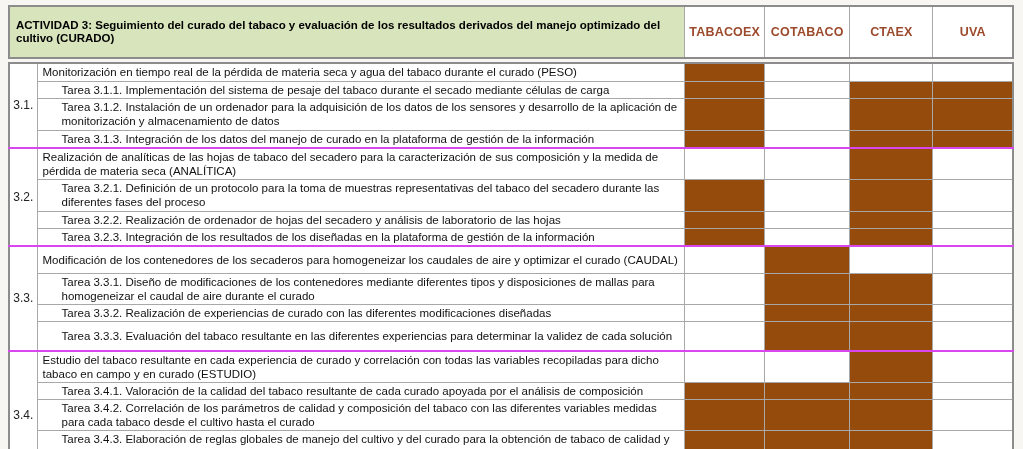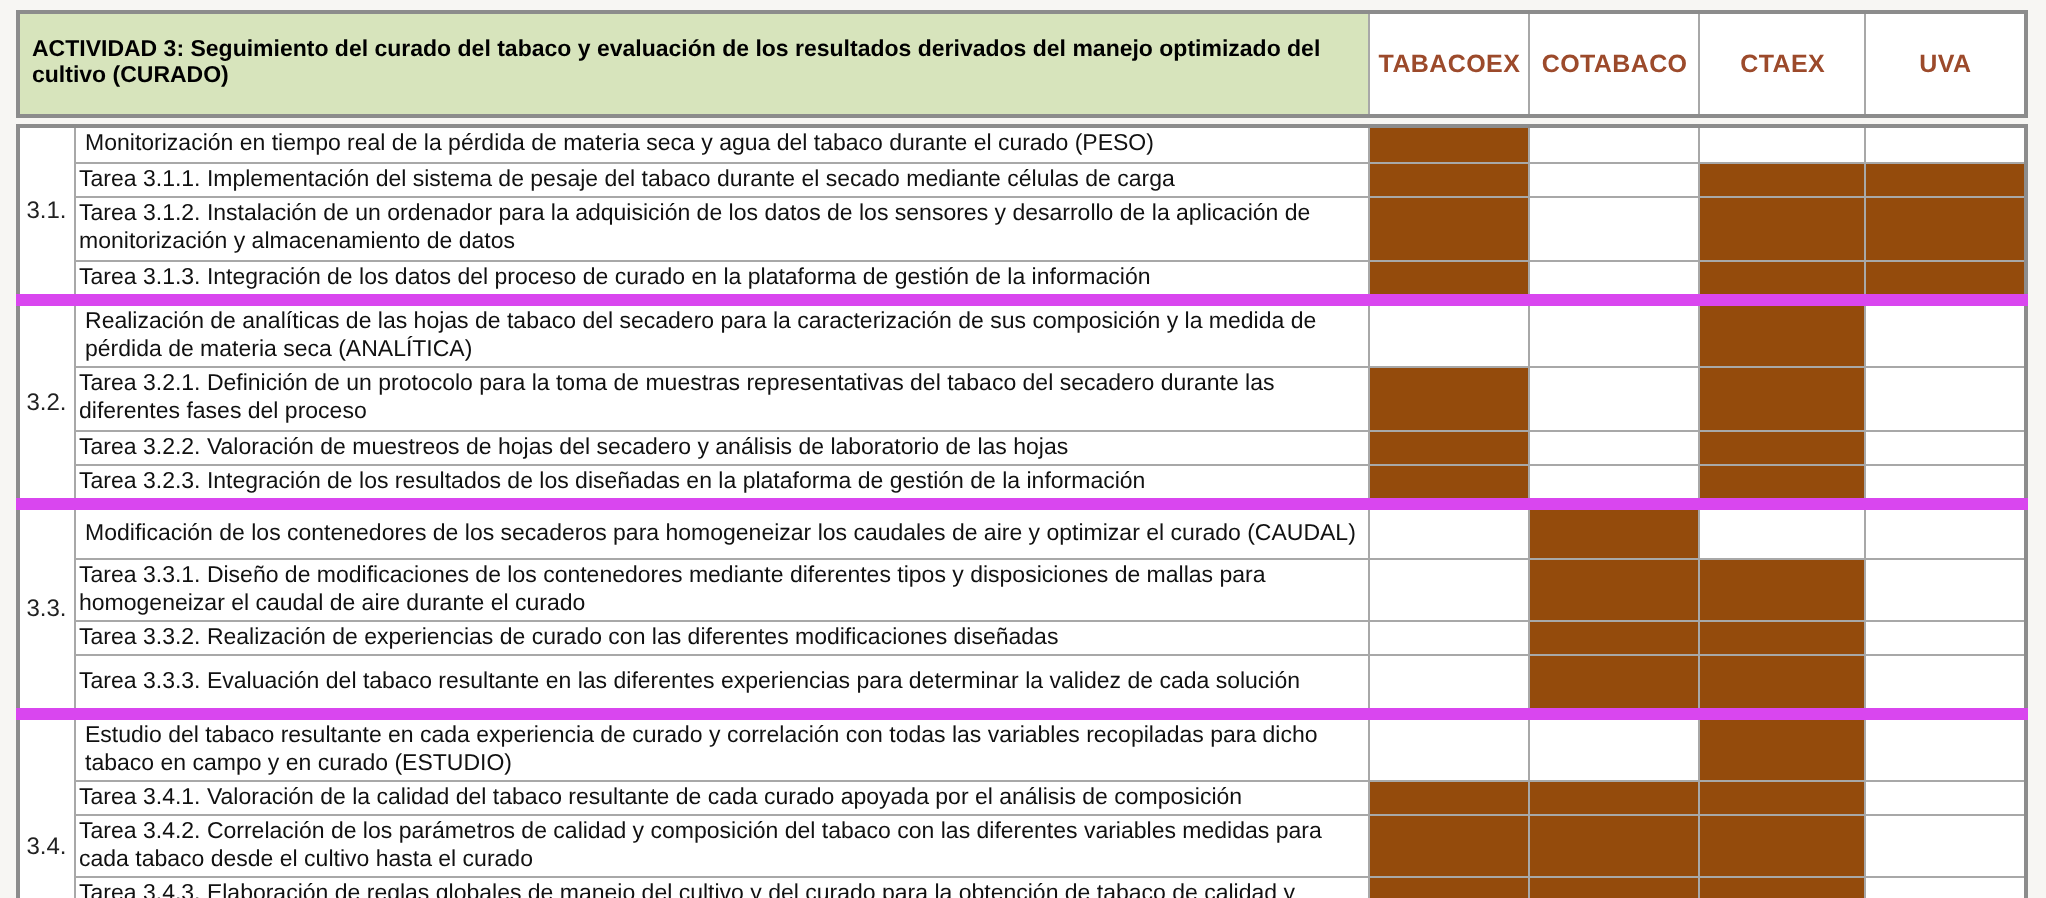"Tarea 3.1.1. Implementación del sistema" .desc.task { padding-left: 2px -> 24px }
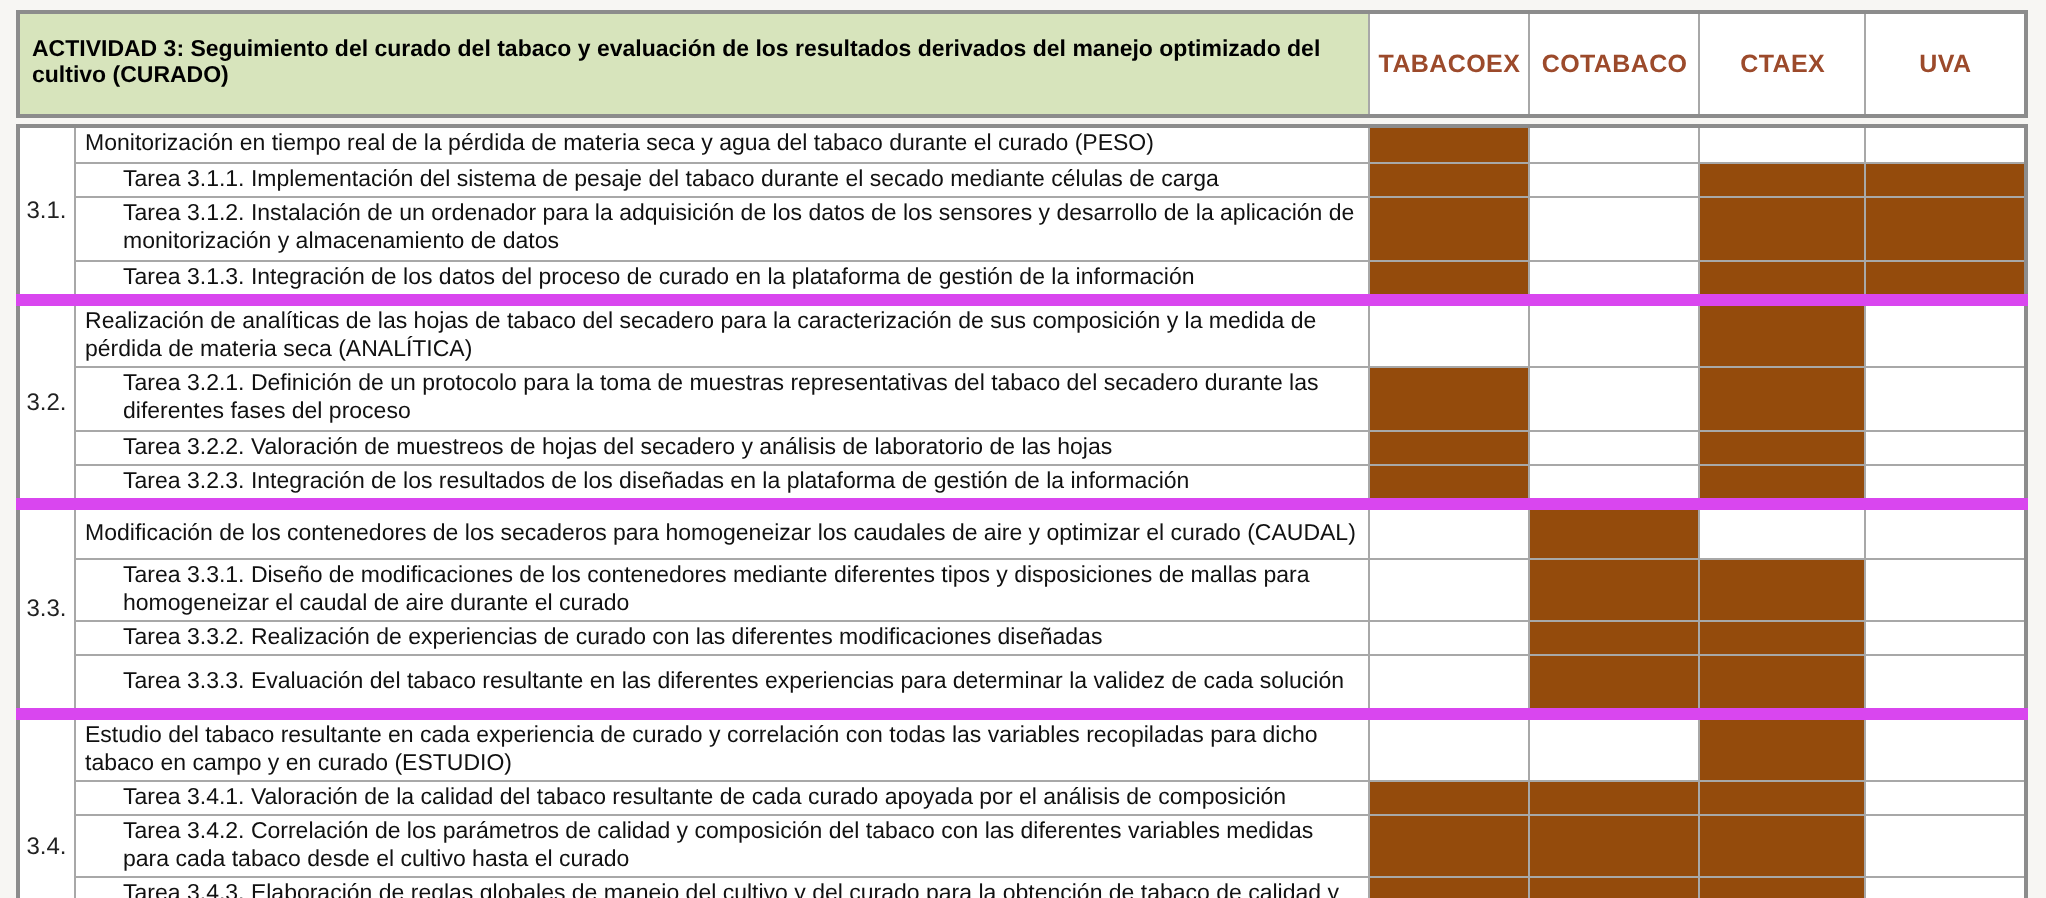"Tarea 3.1.3. Integración de los" td.desc { text: proceso -> manejo }
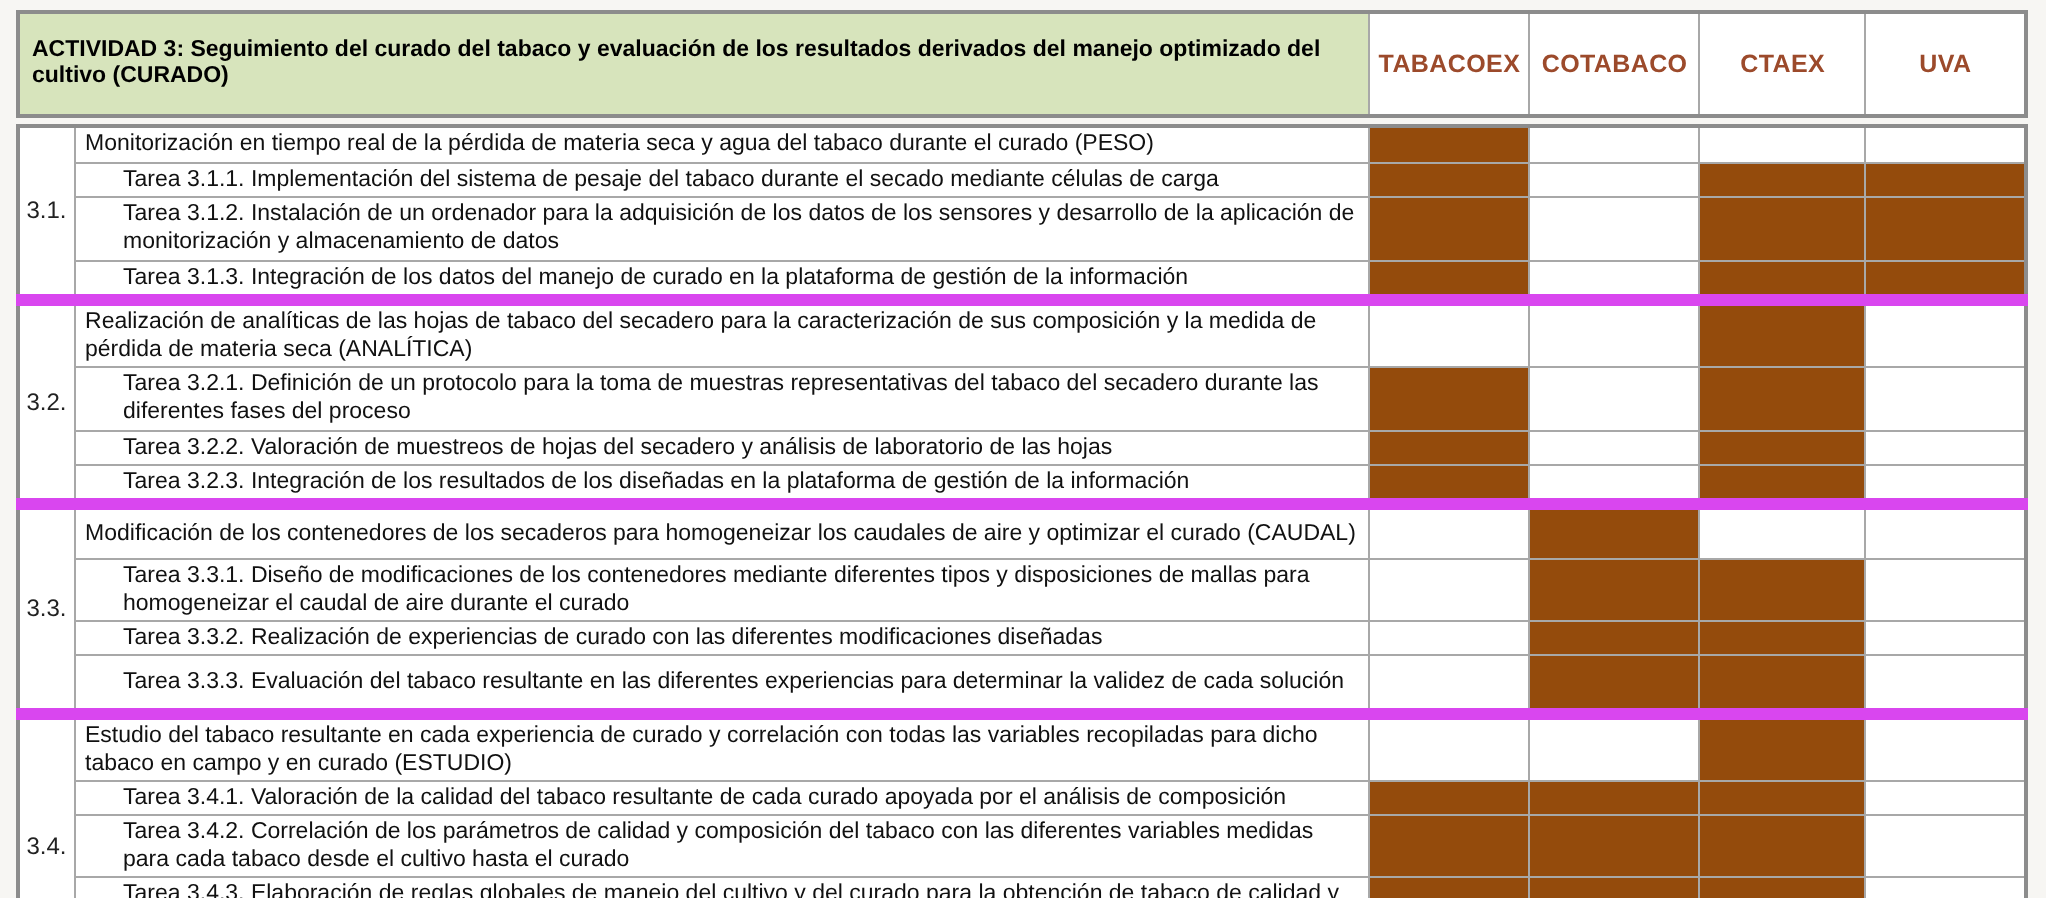"Realización de analíticas de las" tr.sec-first td { border-top: 6px solid #d946ef -> 2px solid #d946ef }
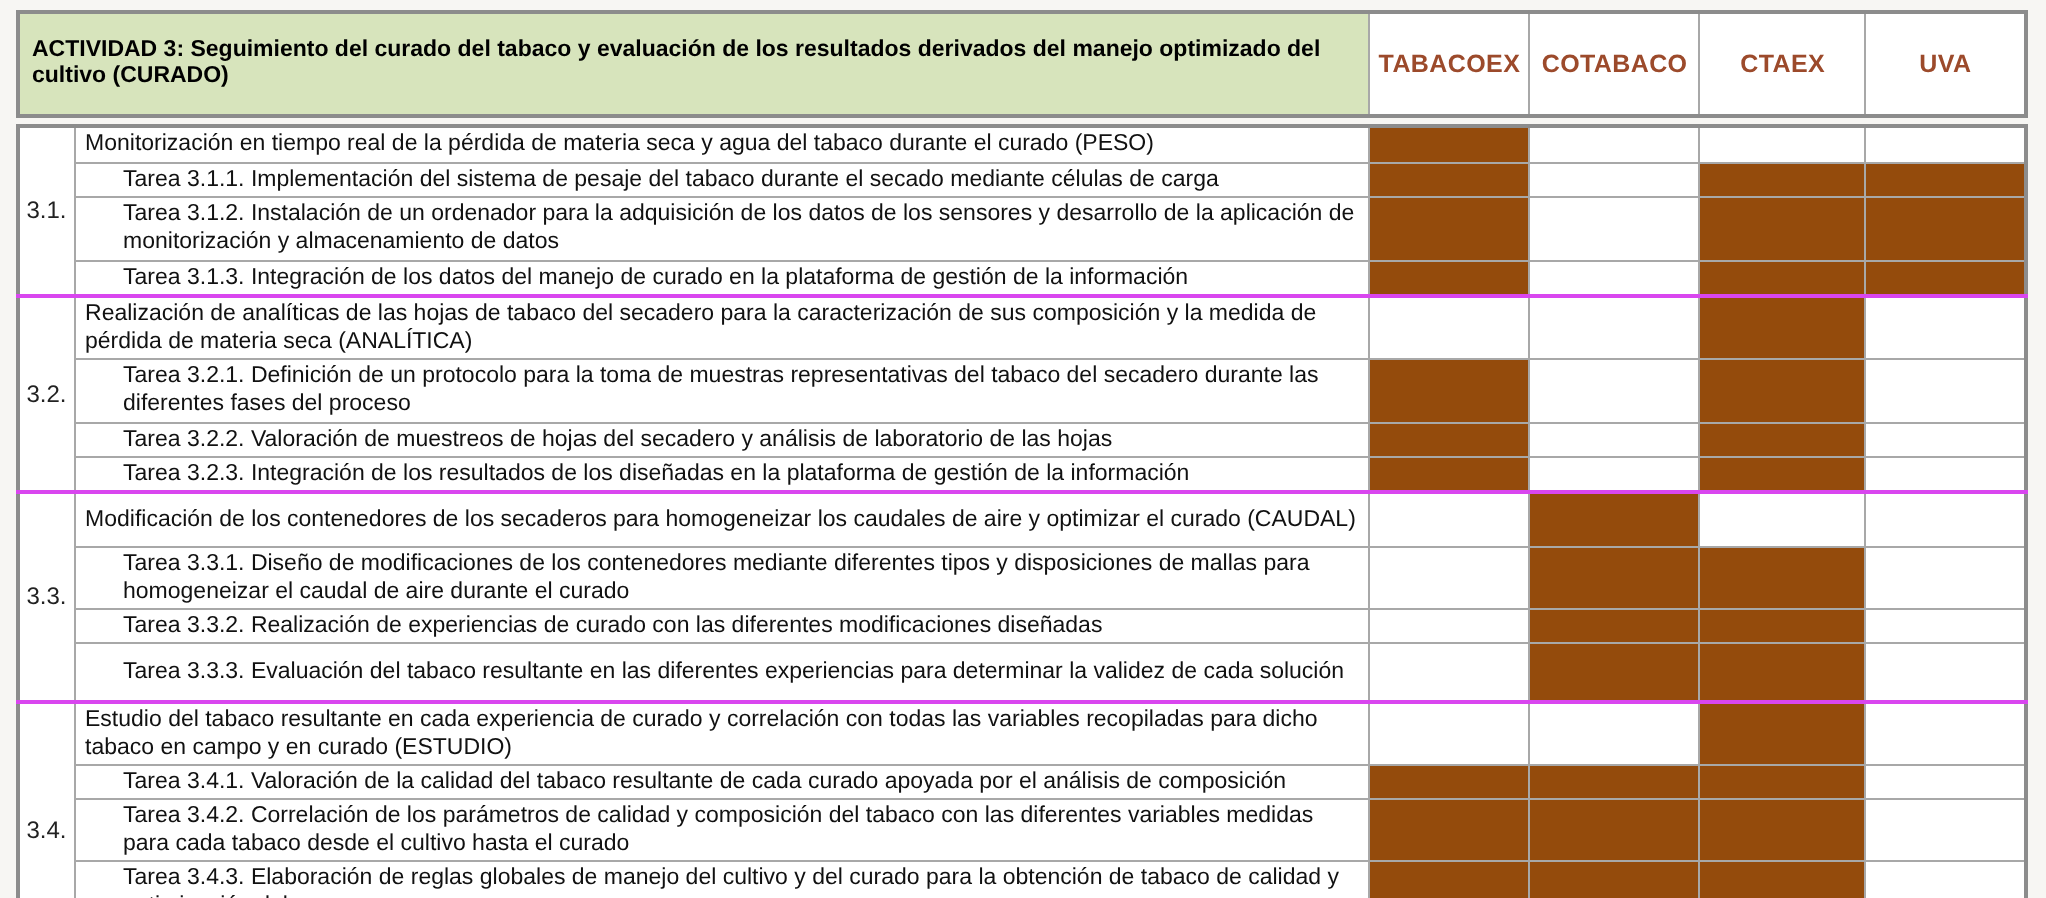"Tarea 3.2.2. Valoración de muestreos" td.desc { text: Valoración de muestreos -> Realización de ordenador }
